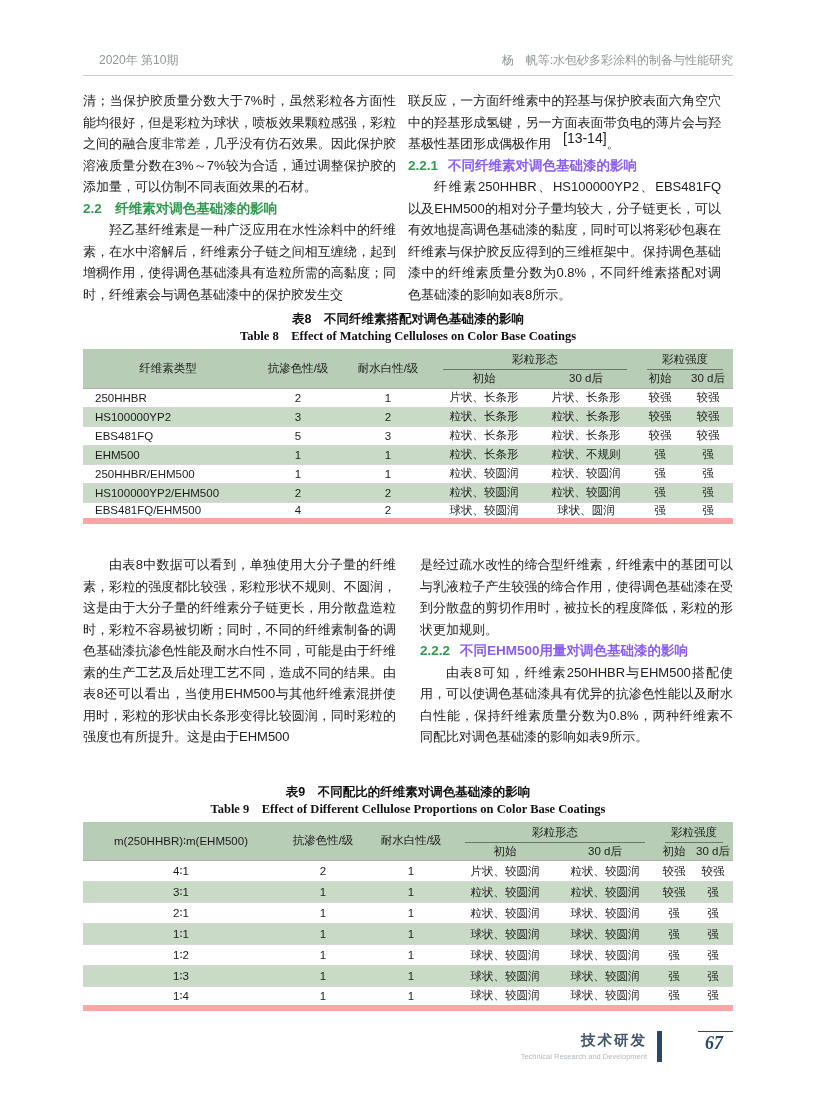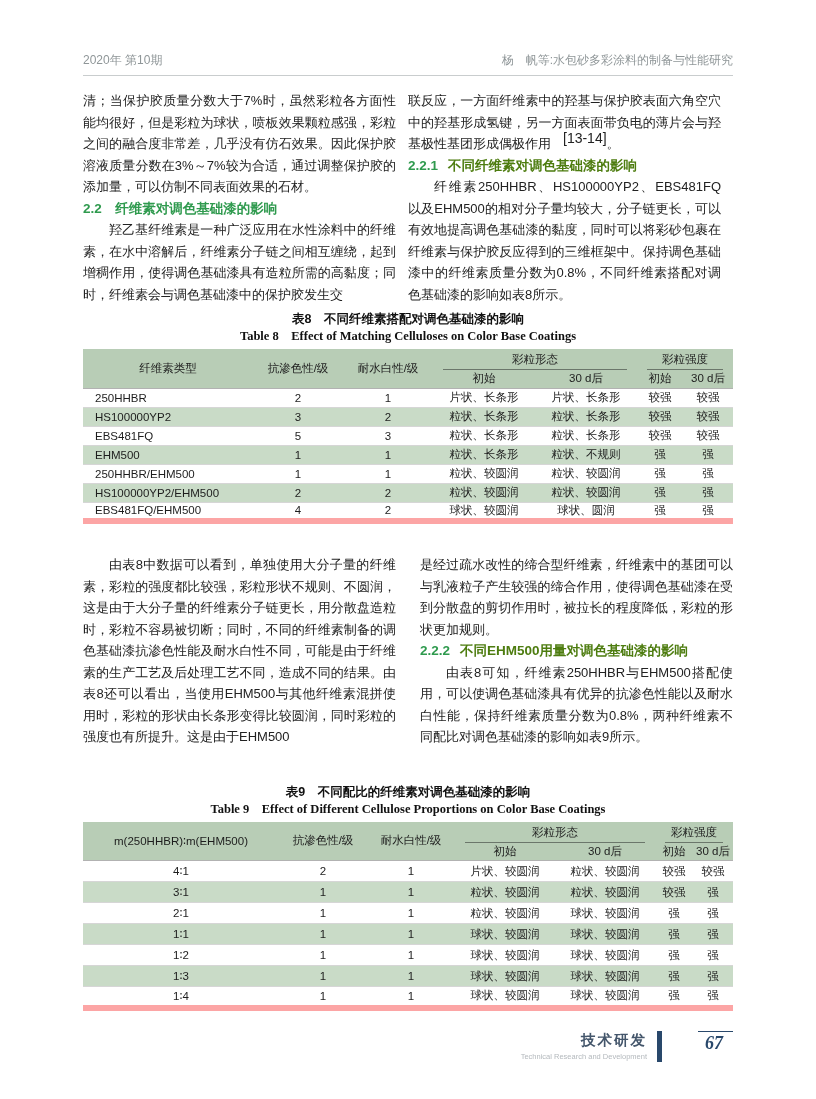"2020年 第10期" .phead { margin-left: none -> 16px }
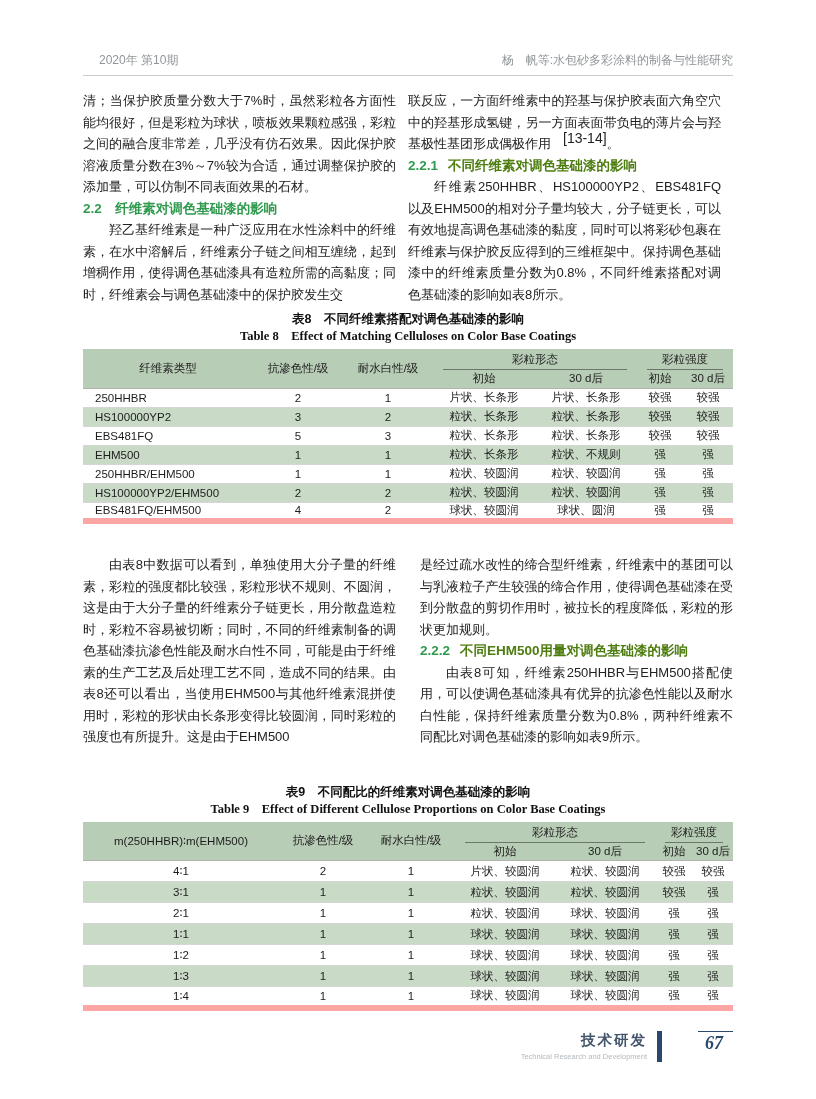"不同纤维素对调色基础漆的影响" .h3g .txt { color: #4d7c0f -> #8b5cf6 }
